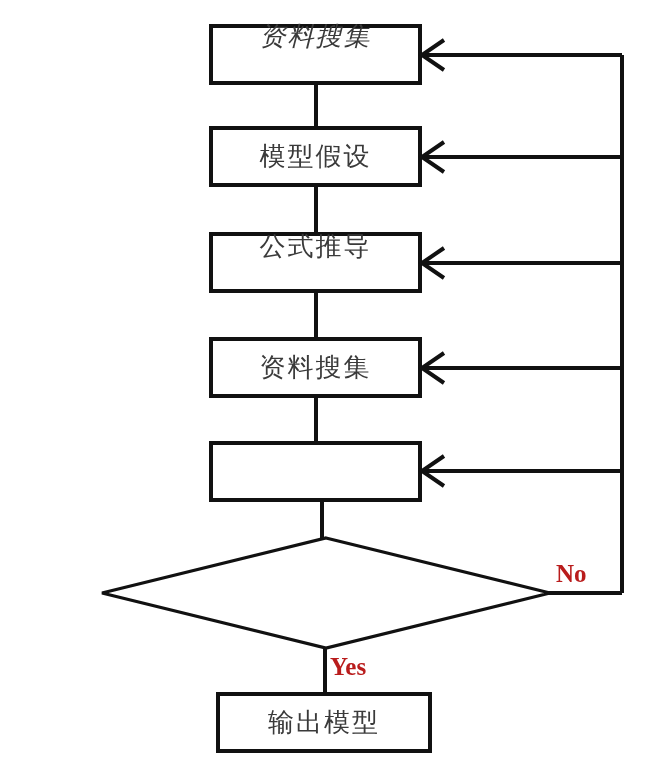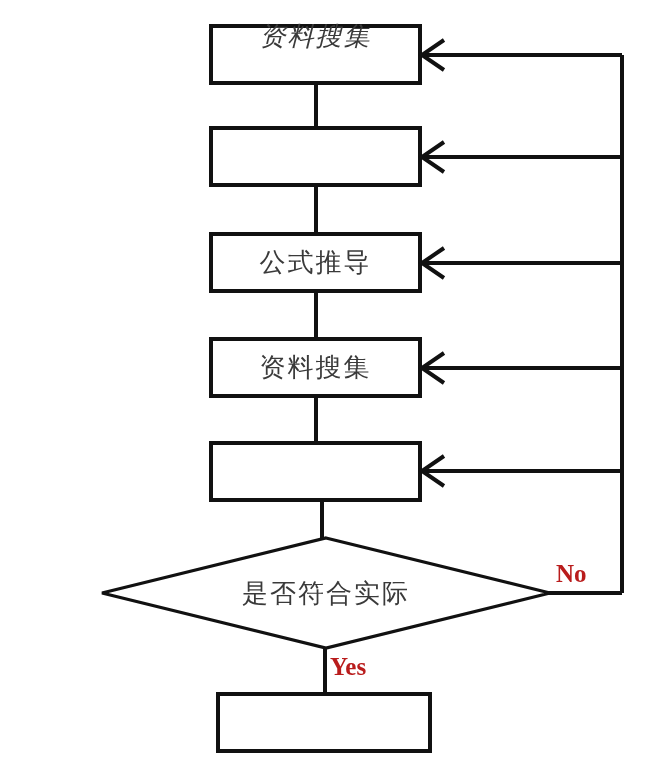"模型假设" div.node-label { html: none -> <div>模型假设</div> }
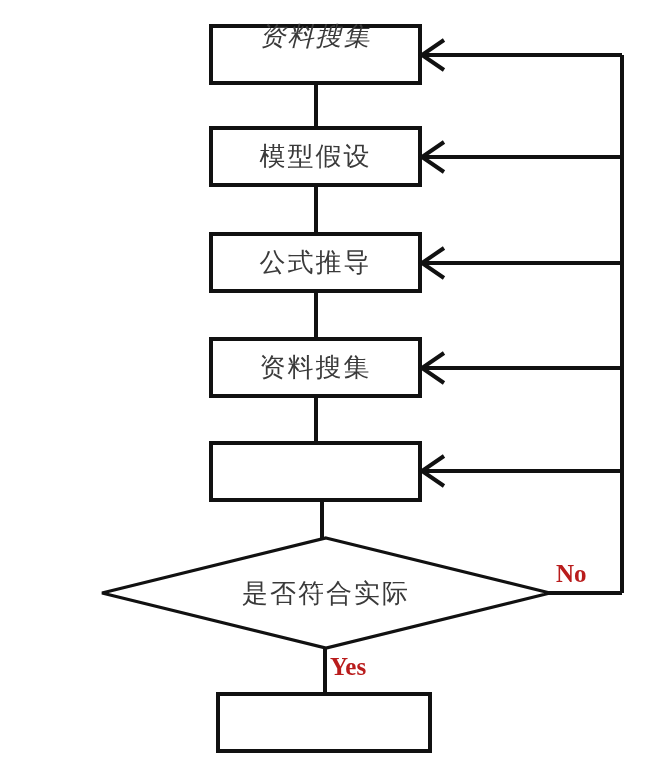"公式推导" div.node-label { top: 234px -> 218px }
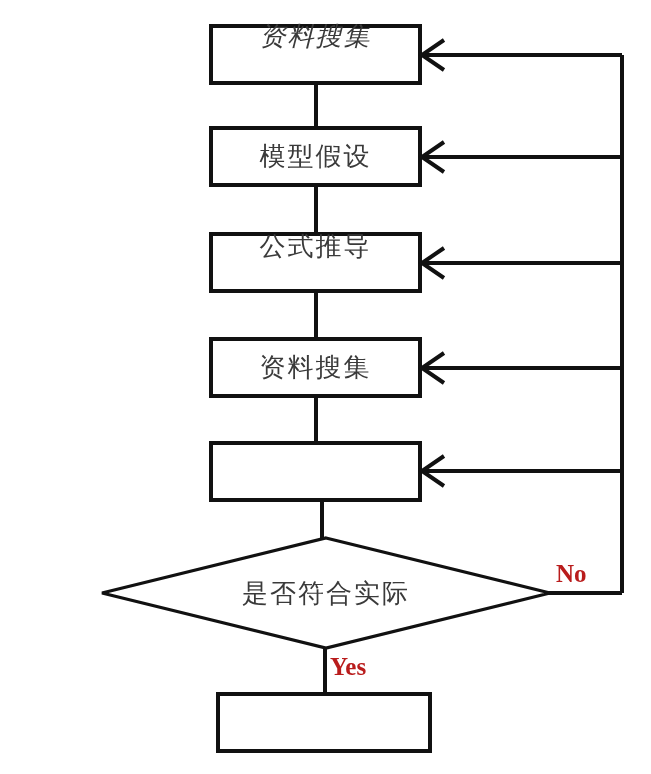"是否符合实际" div.node-label { html: <div>是否符合实际</div> -> none }
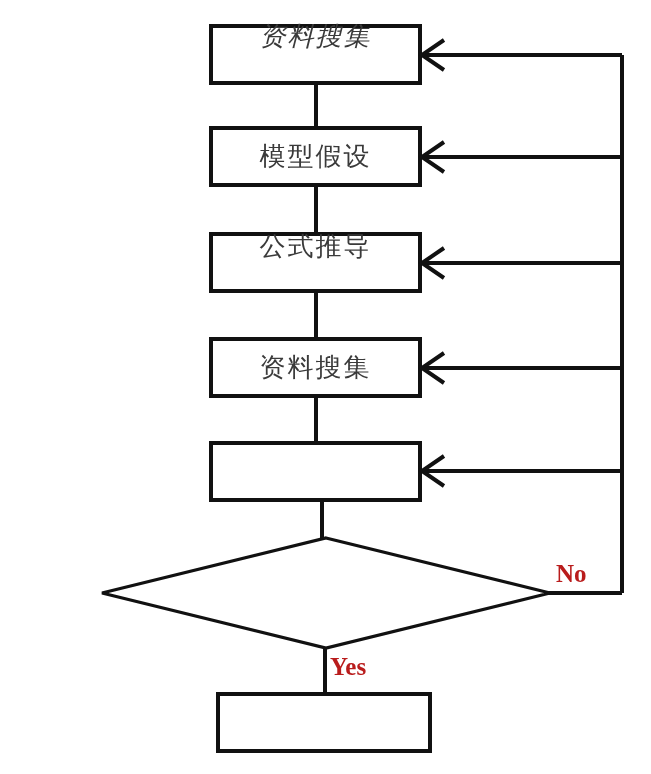"输出模型" div.node-label { html: none -> <div>输出模型</div> }
